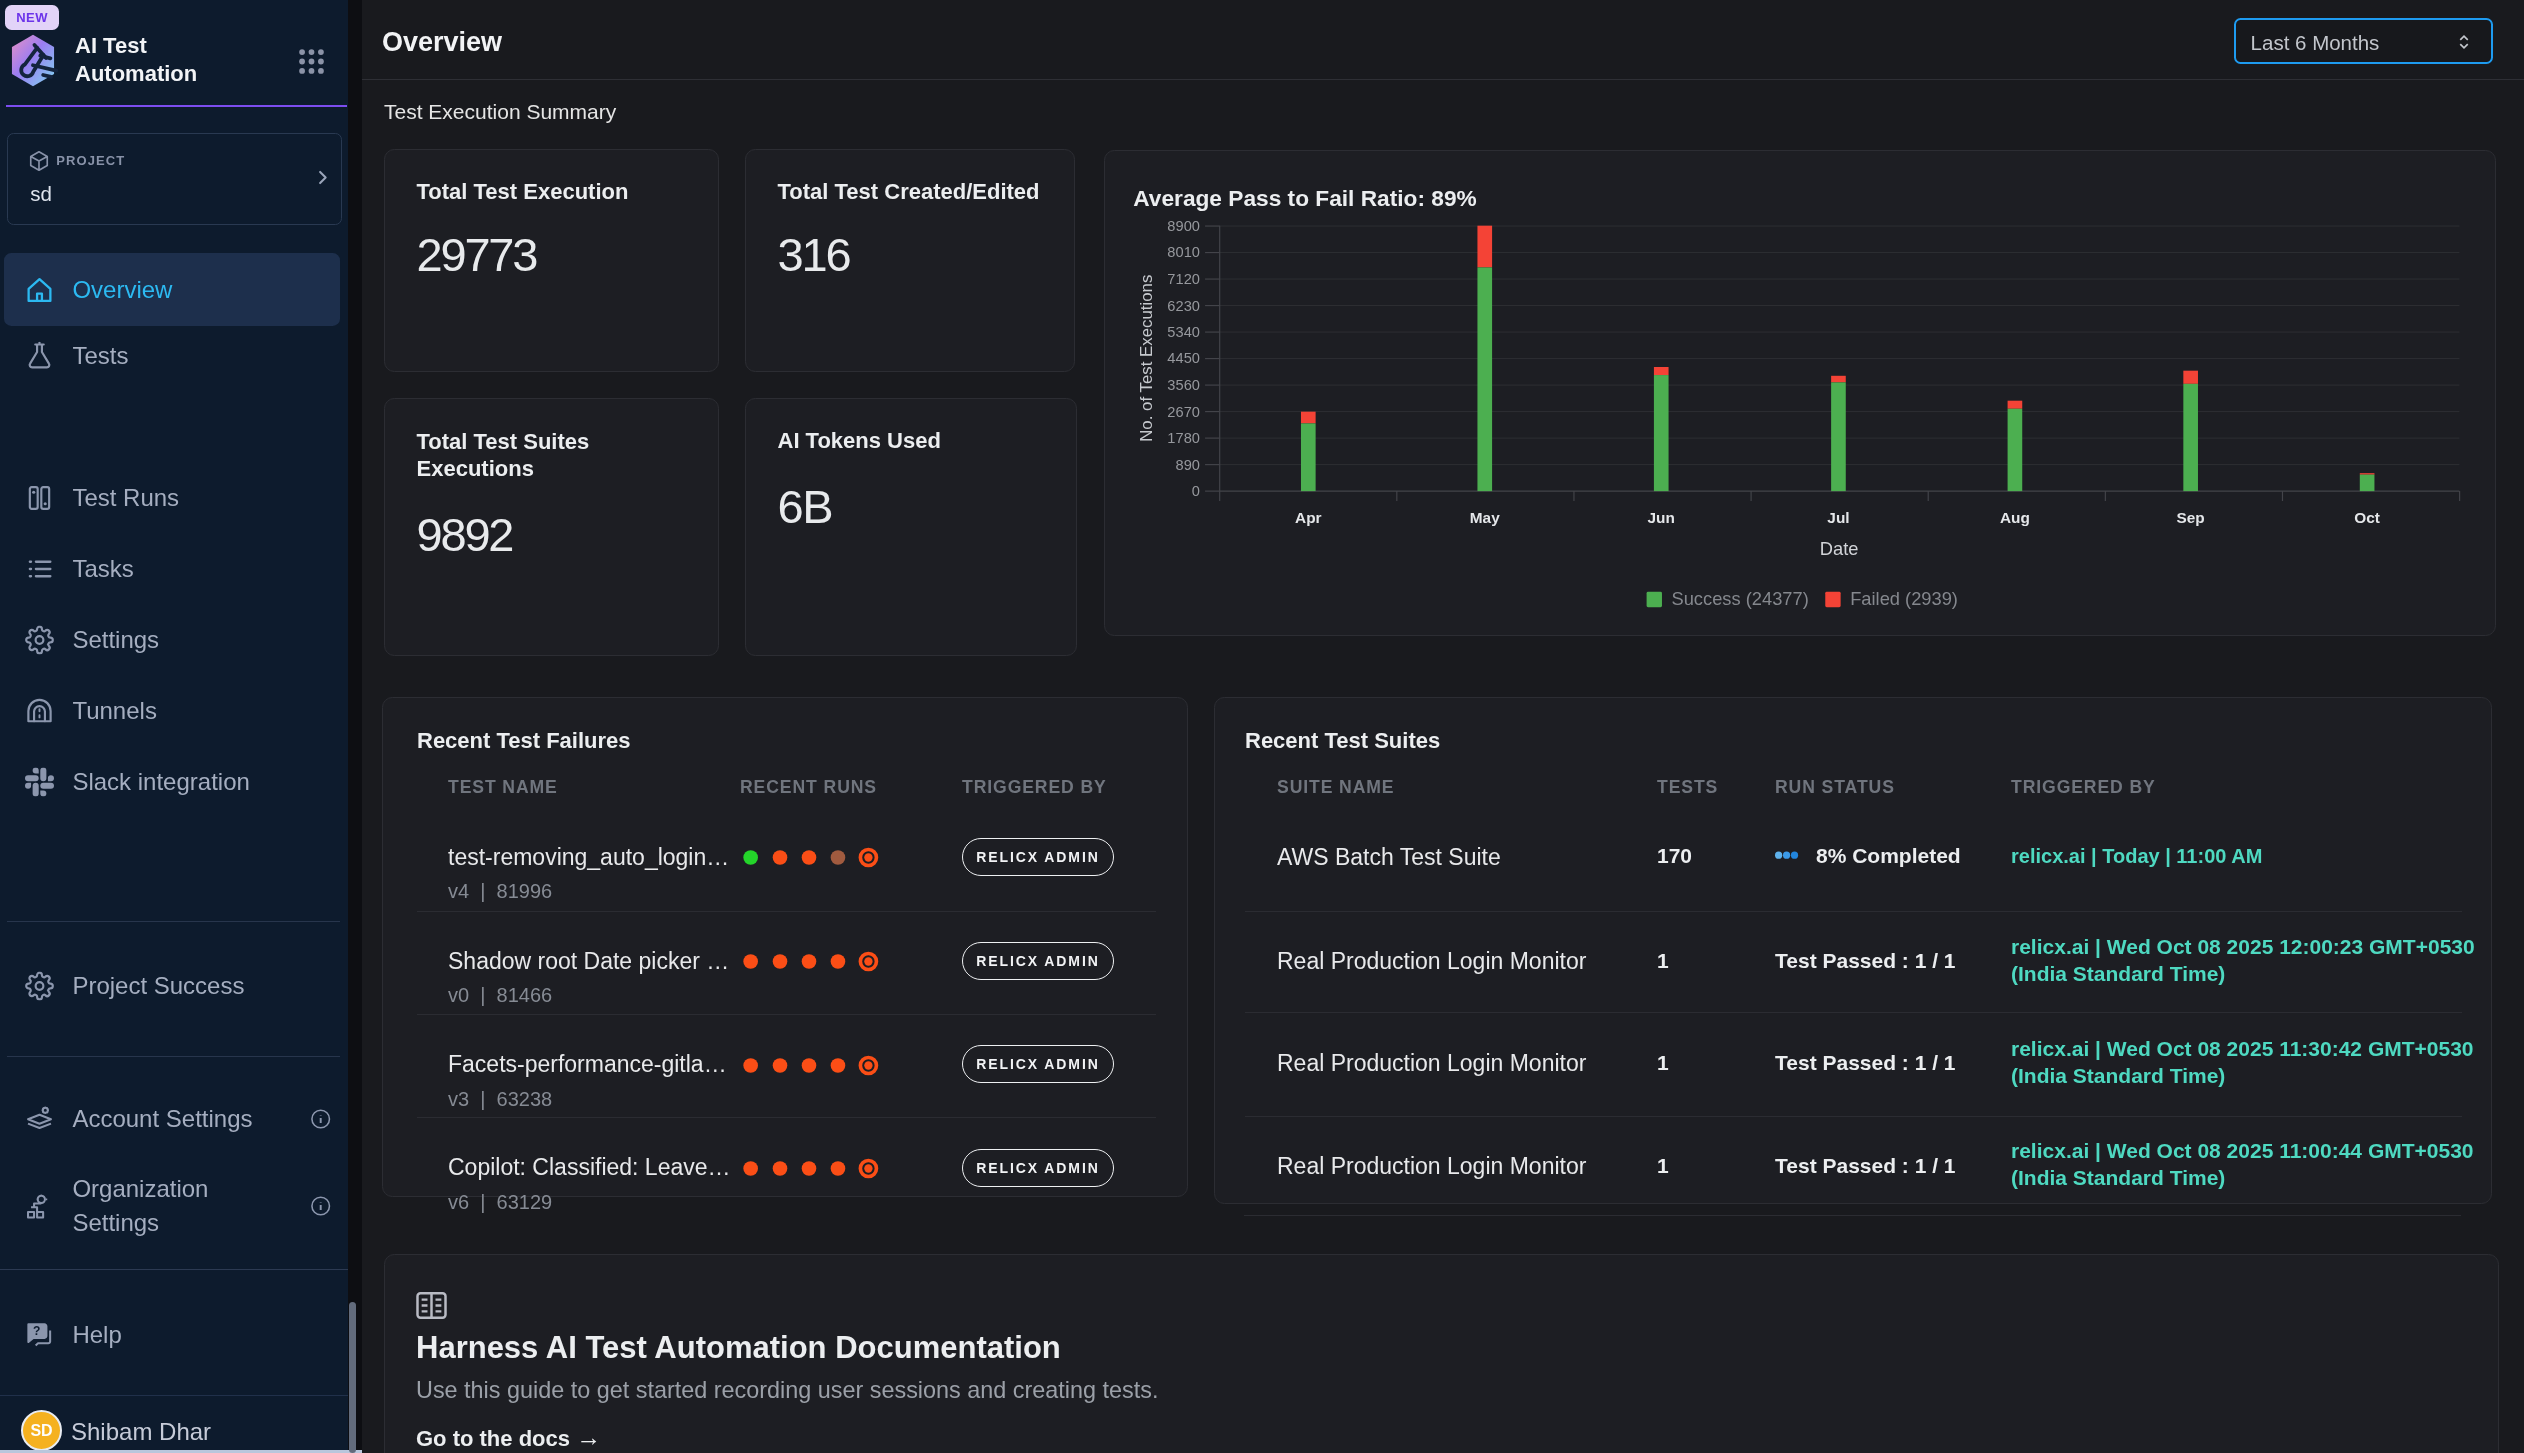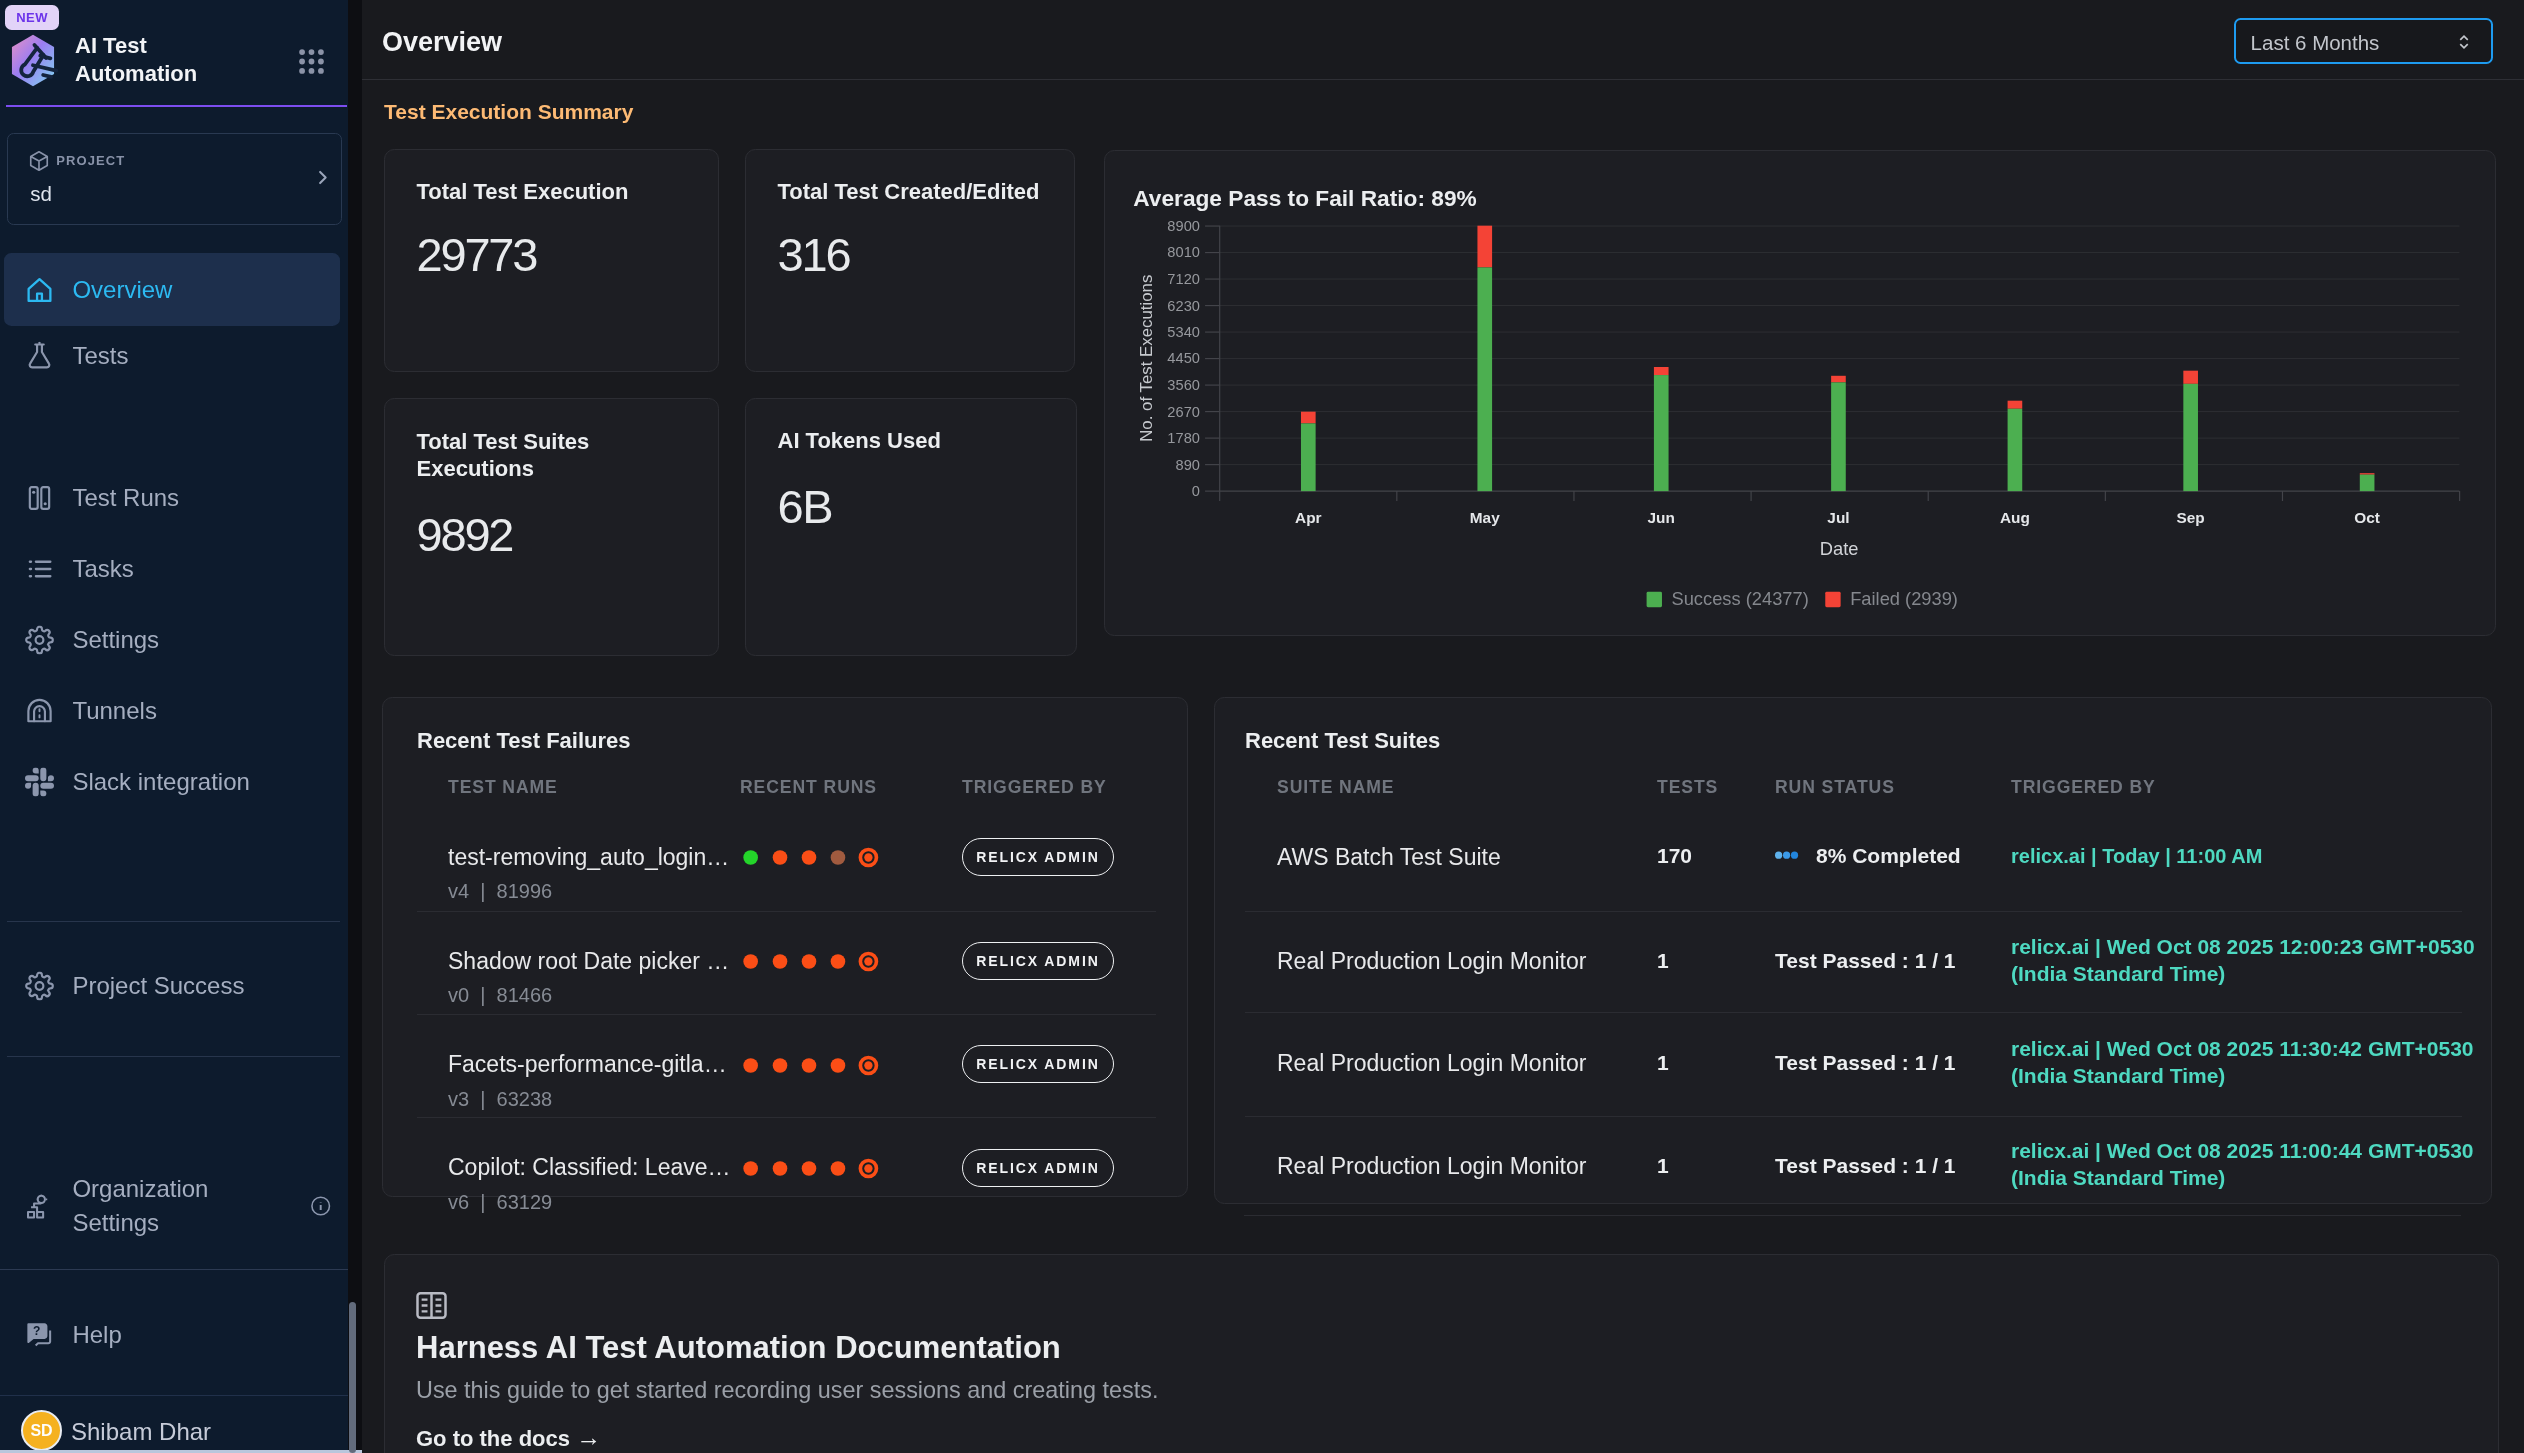"Test Execution Summary" div.abs { color: #fdba74 -> #e5e5e5; font-weight: bold -> normal }
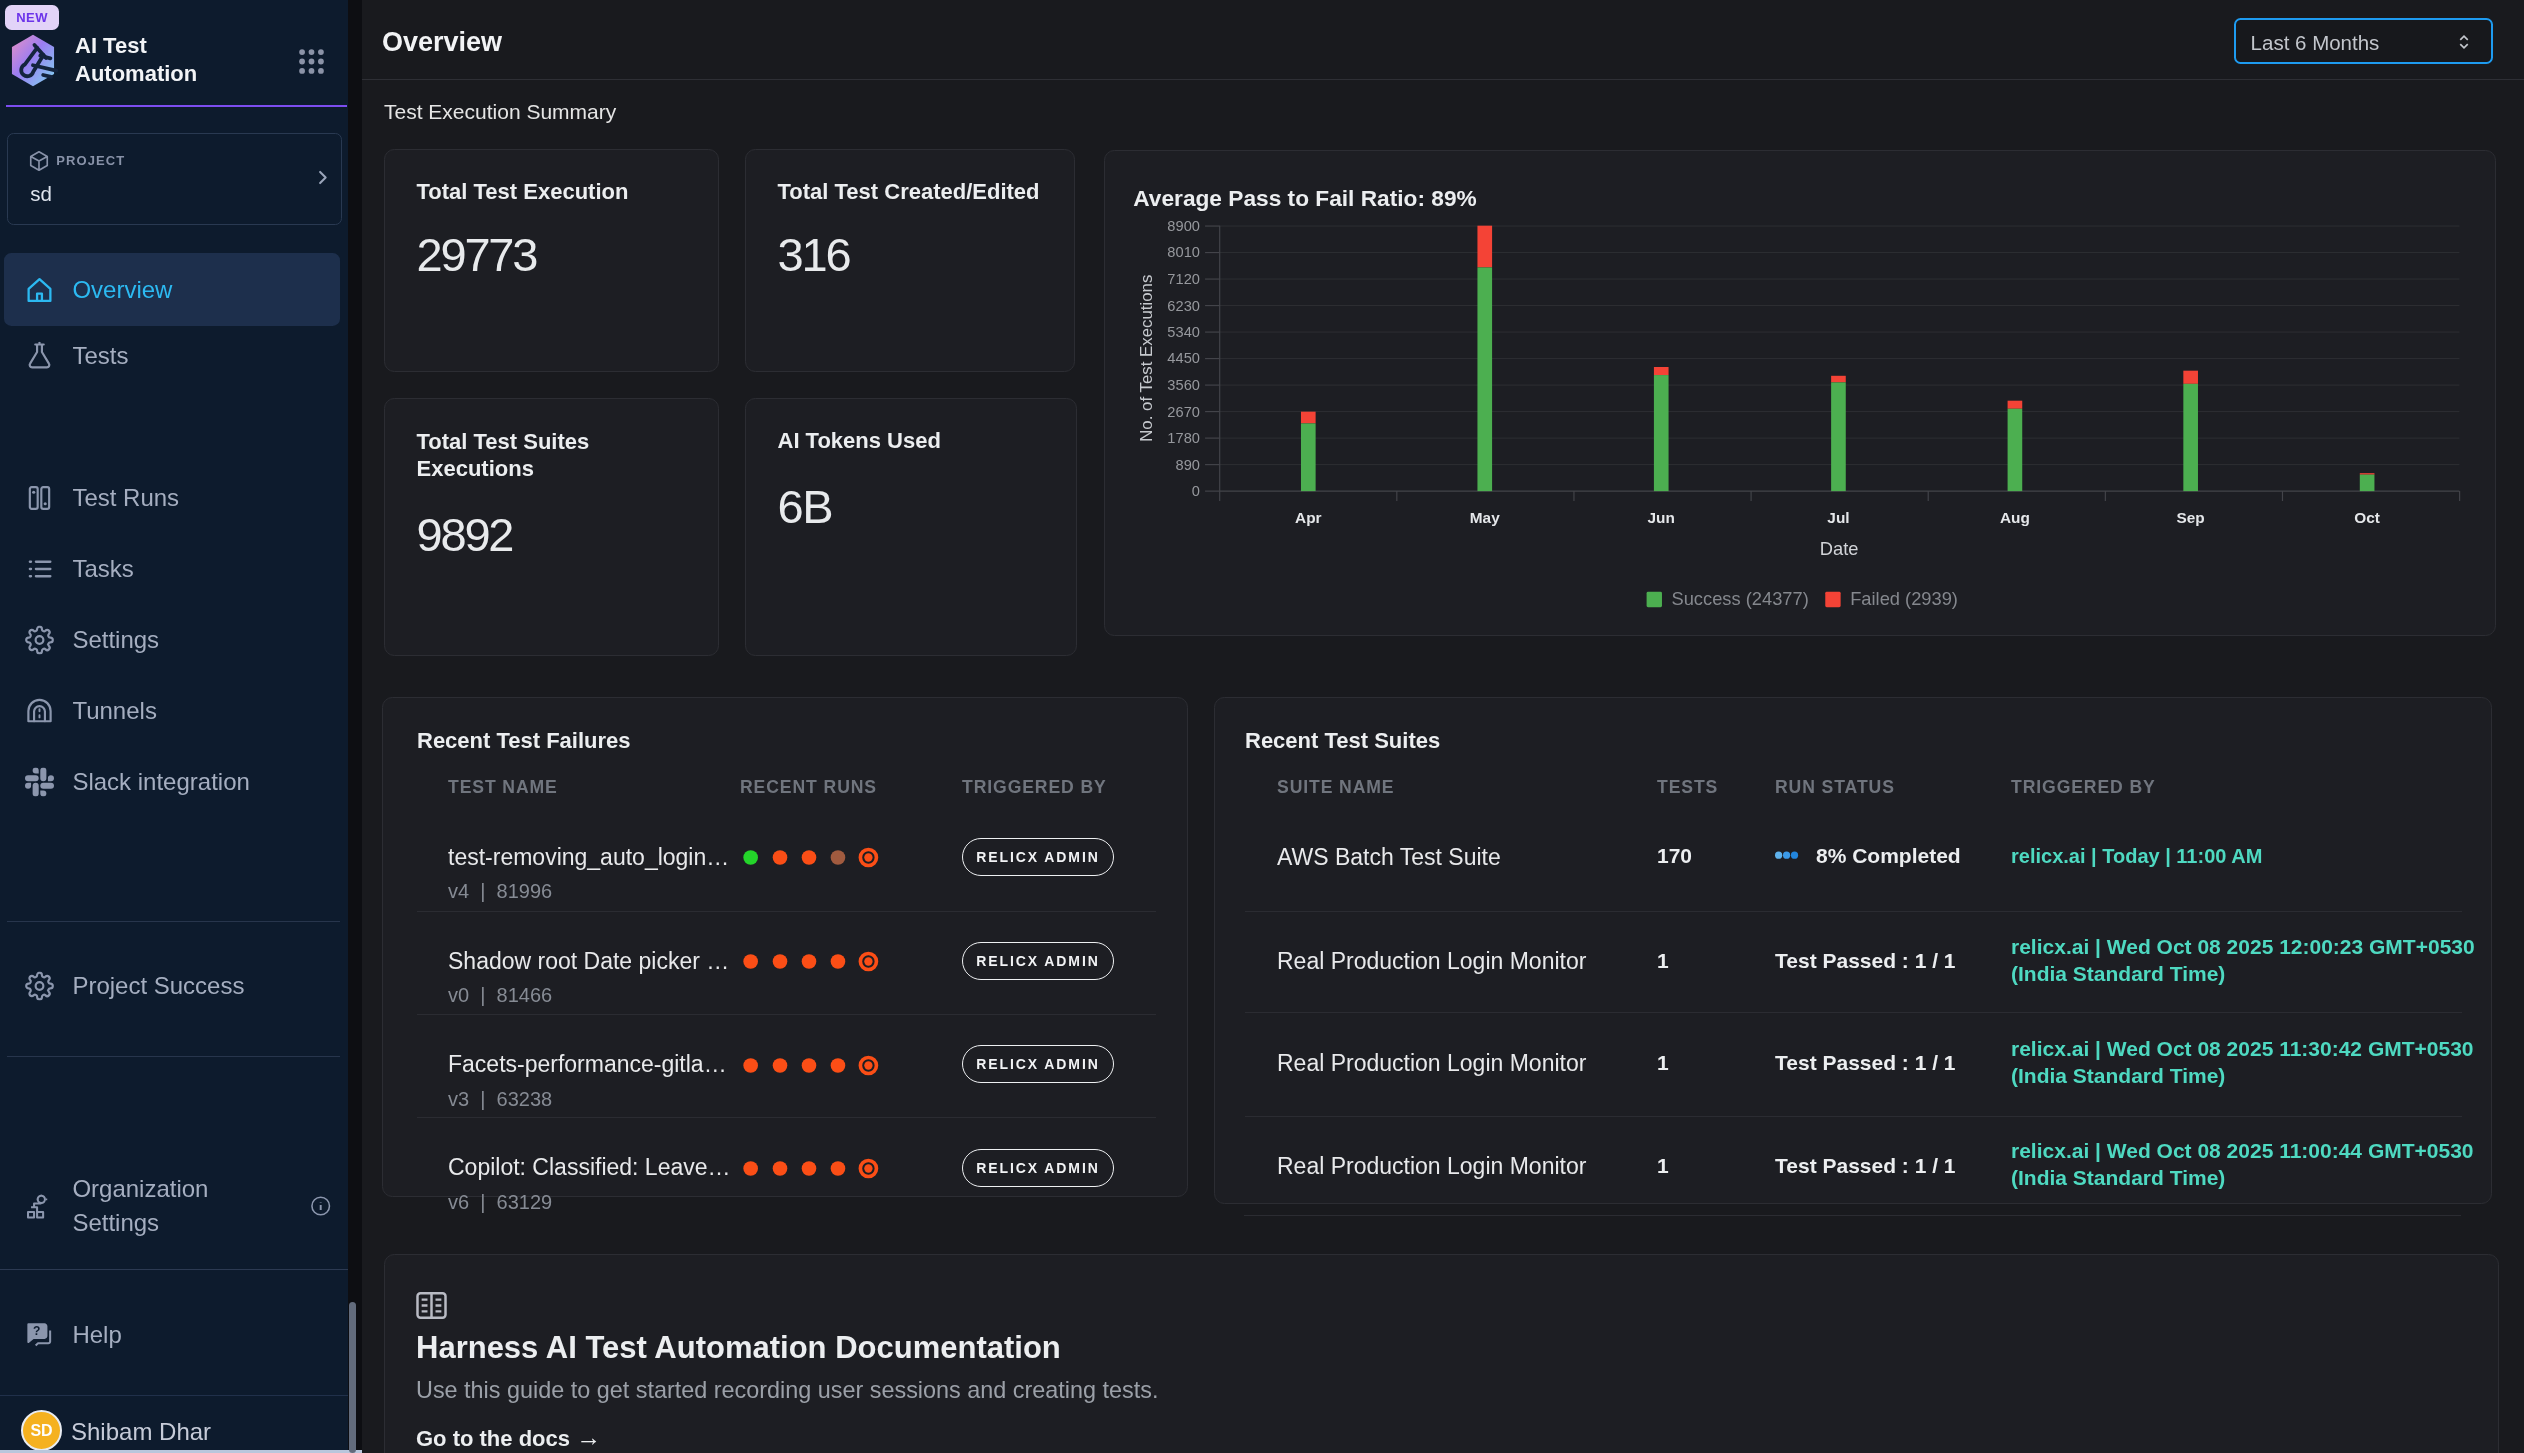"Account Settings" div.navitem { html: none -> <div> <svg> <path></path> <path></path> <path></path> <circle></circle> <path></path> </svg> <div>Account Settings</div> <svg> <circle></circle> <path></path> </svg> </div> }
